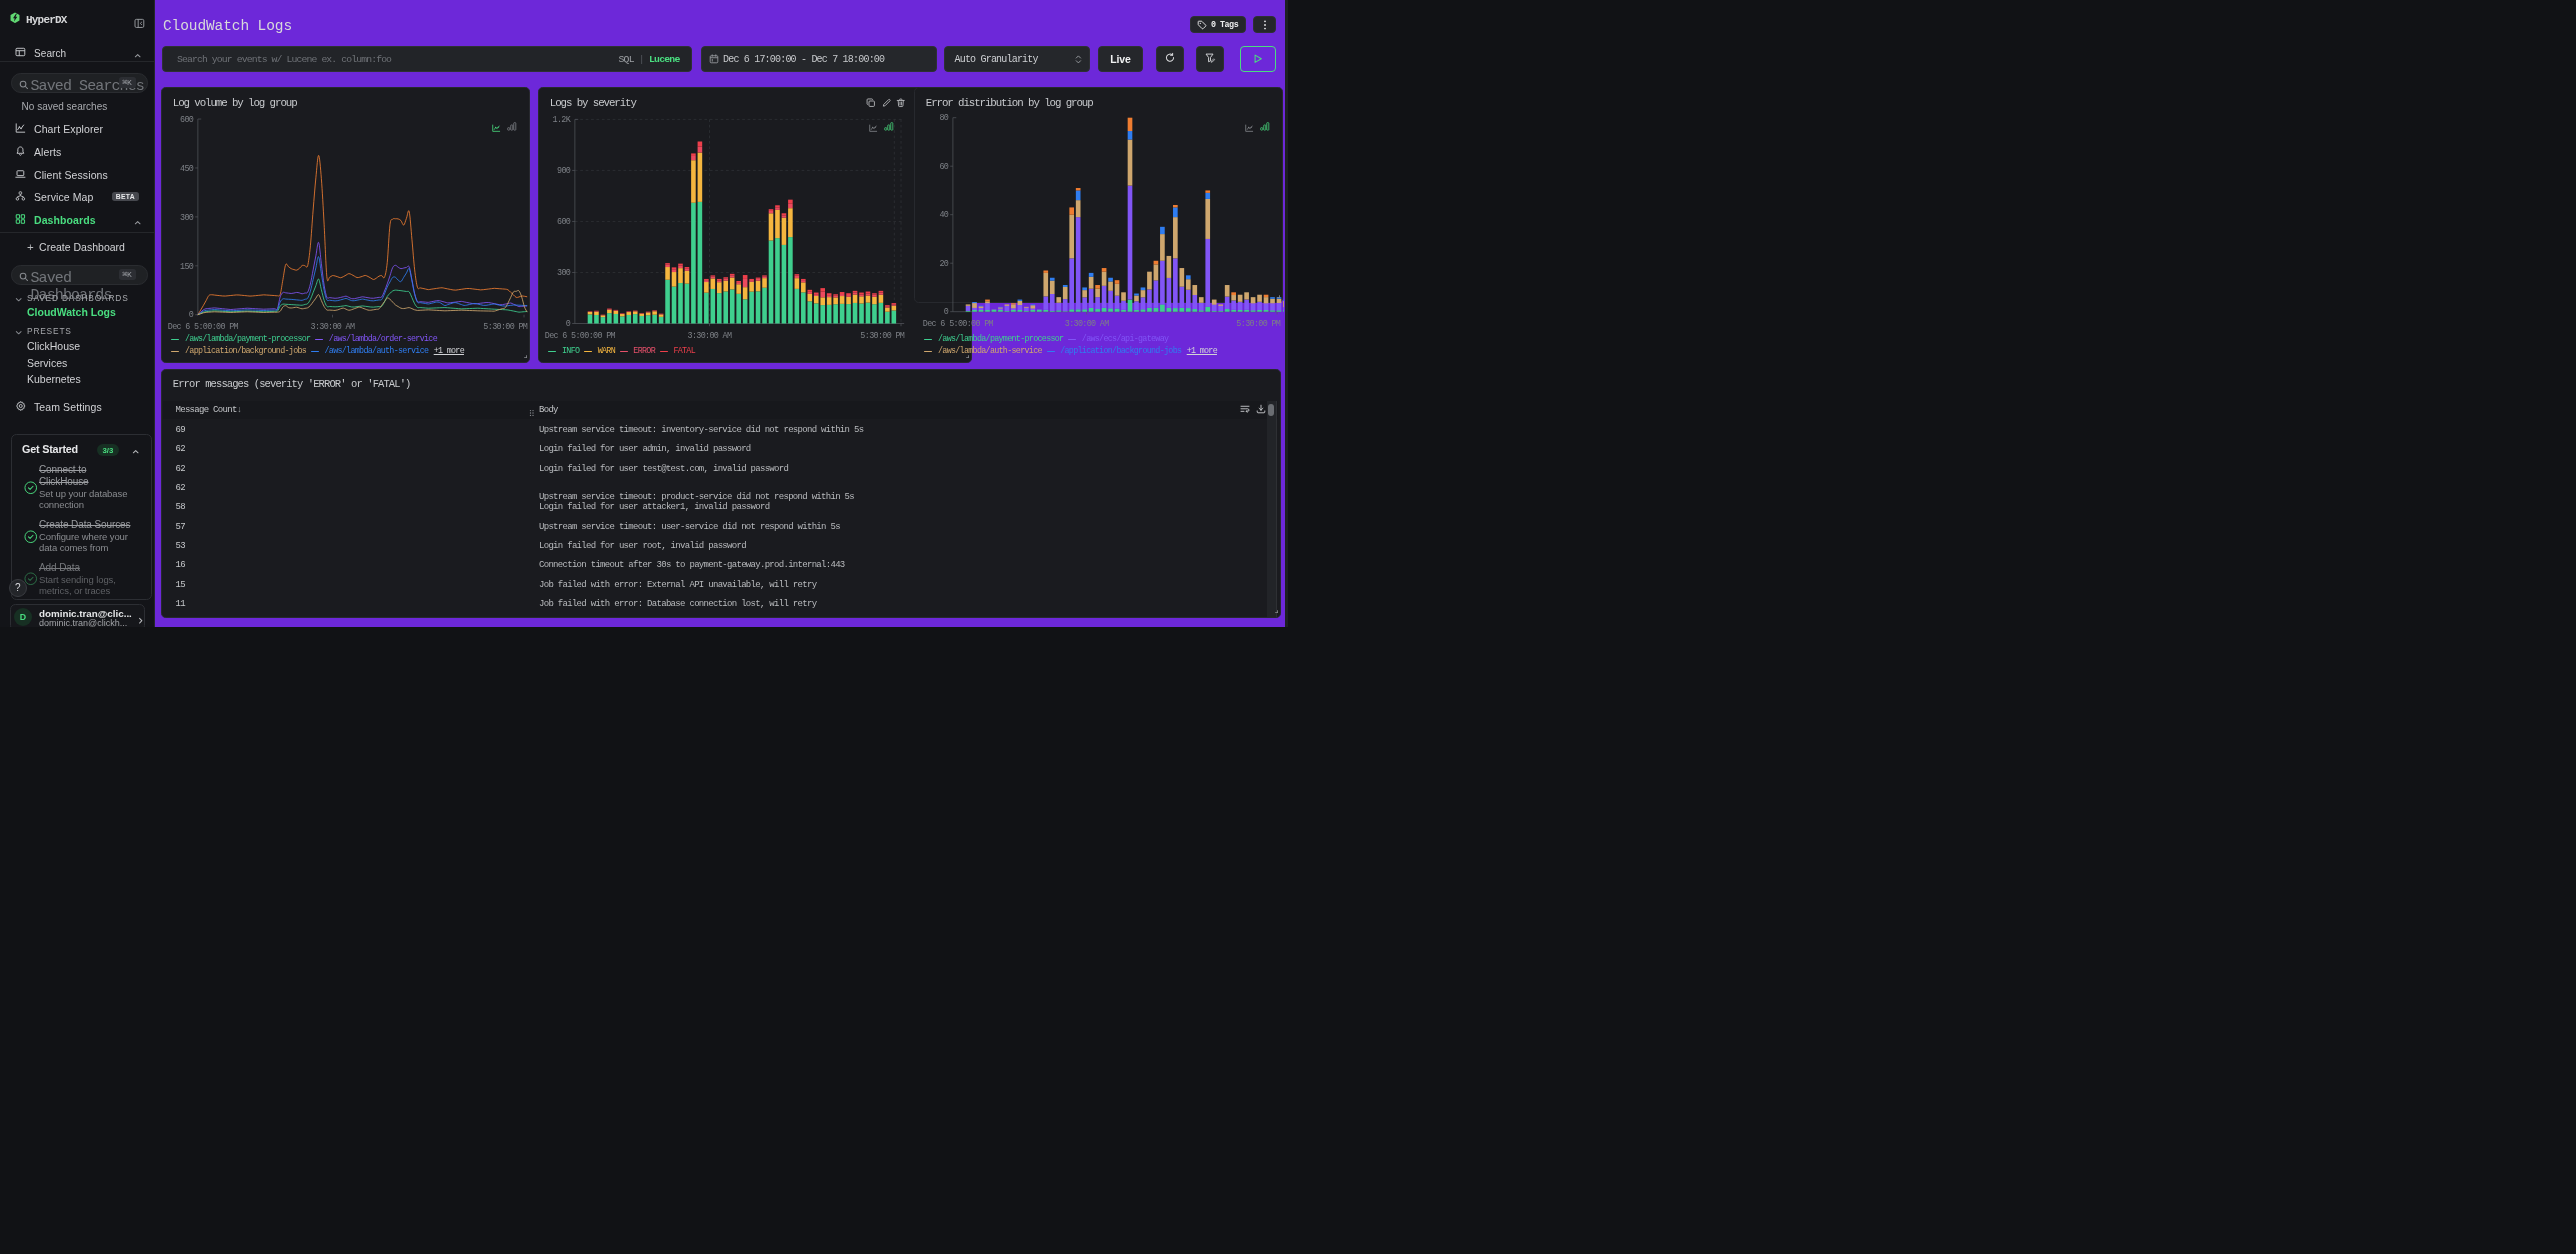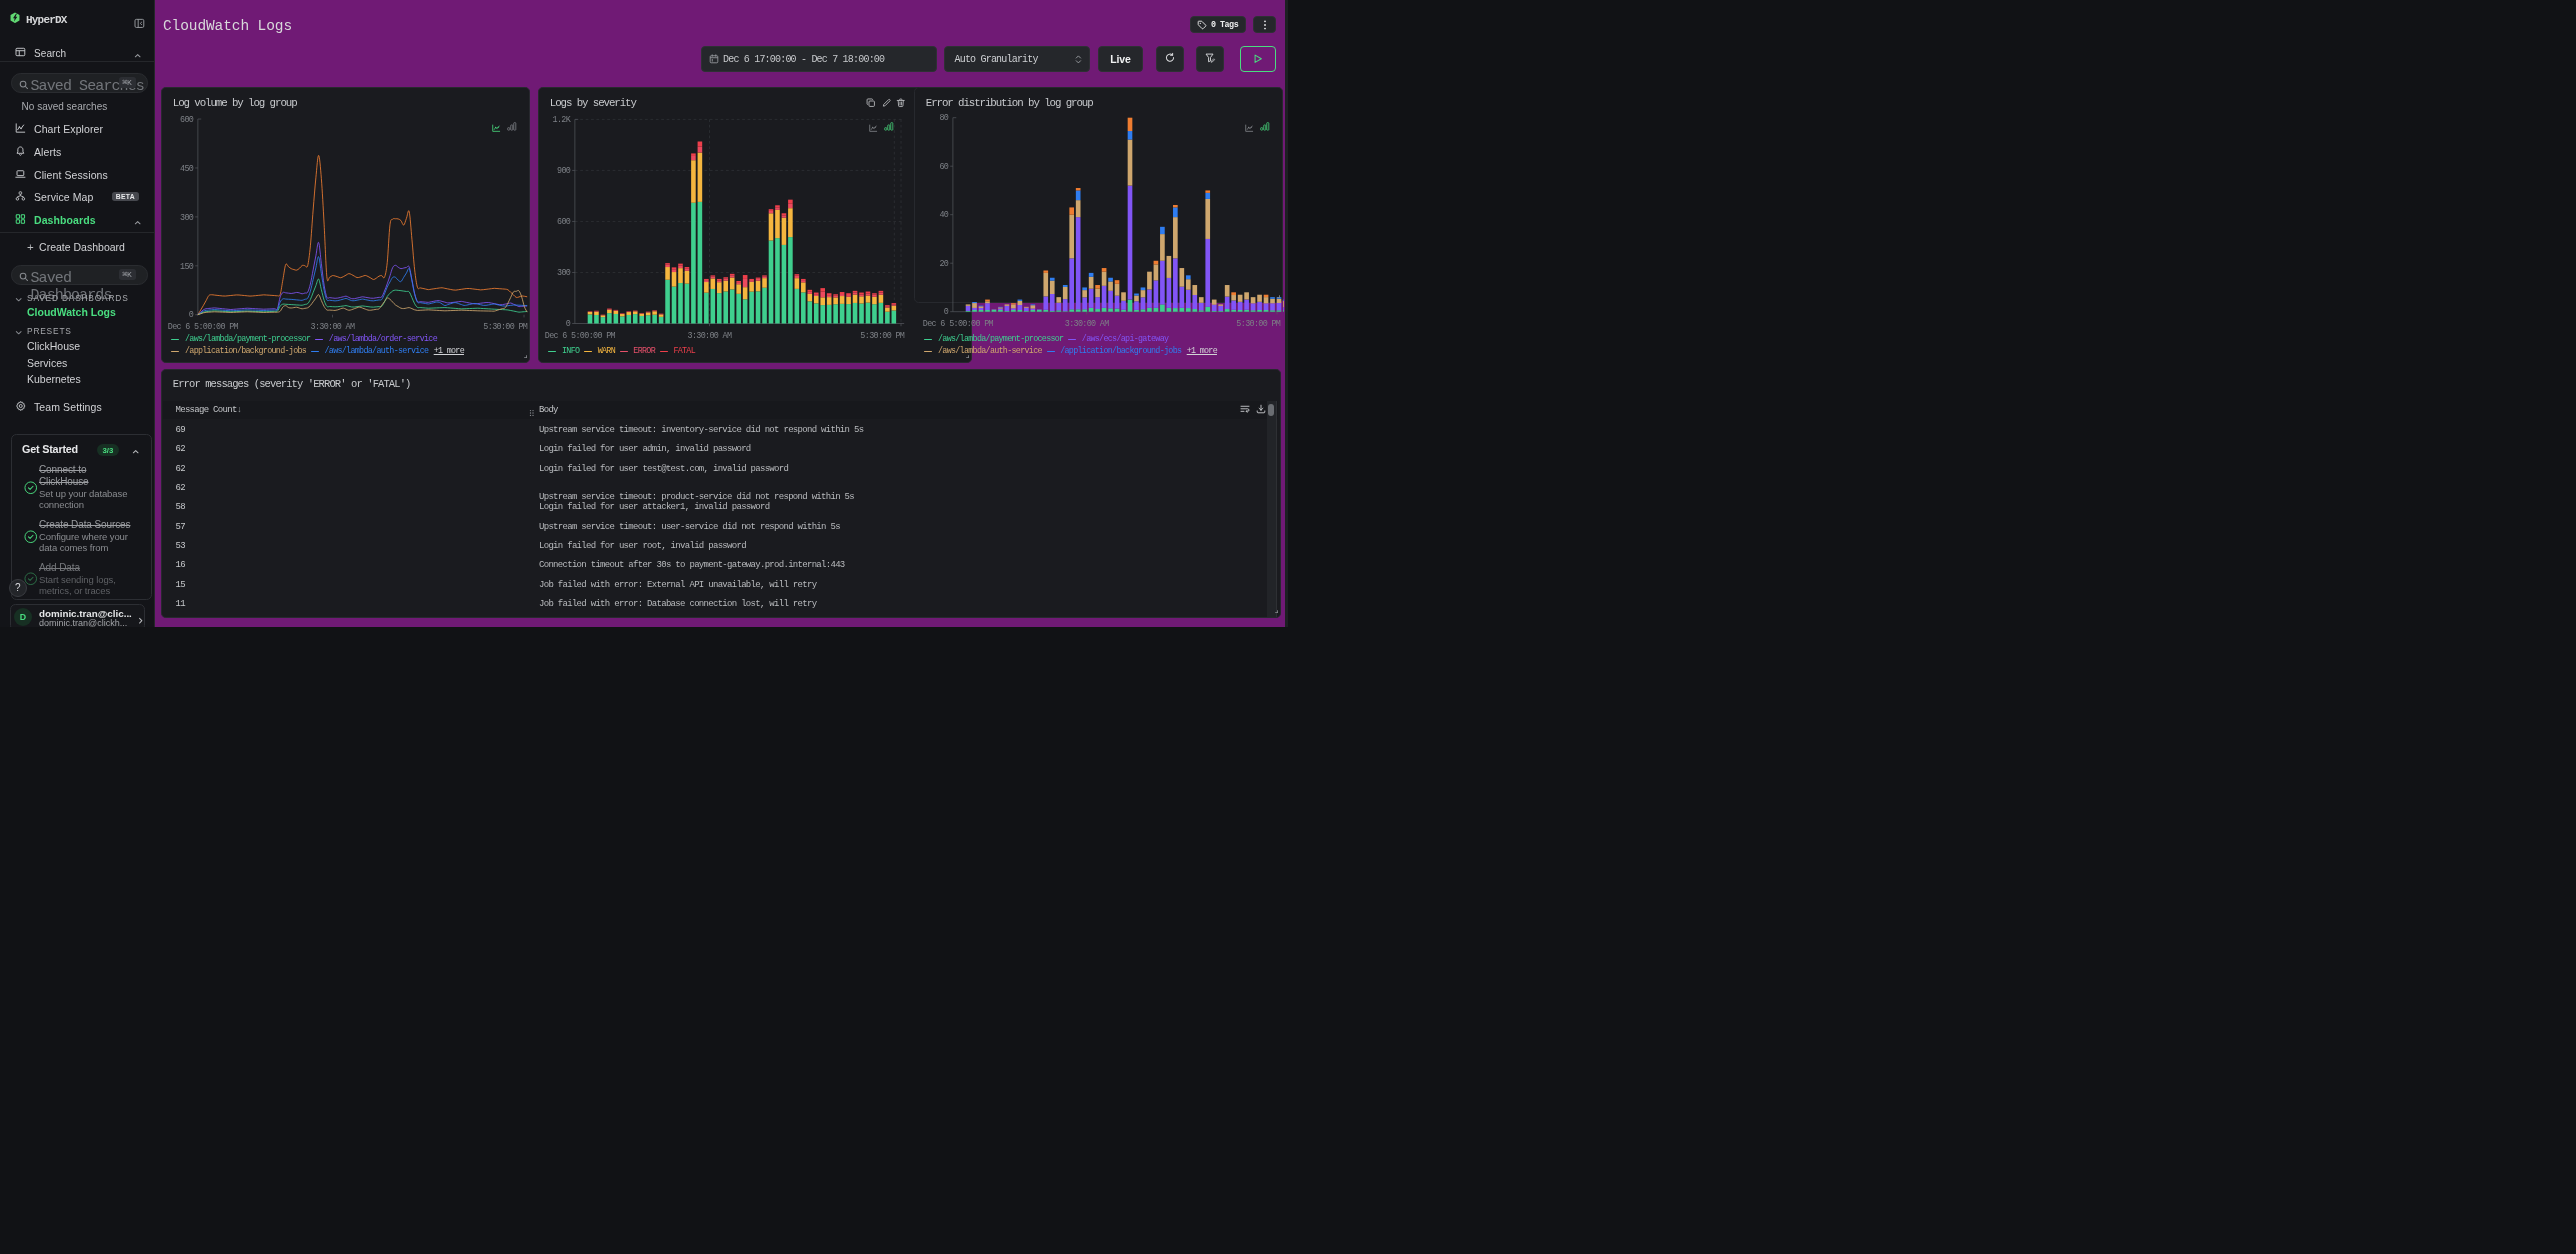"HyperDX" #app { background: #701a75 -> #6d28d9 }
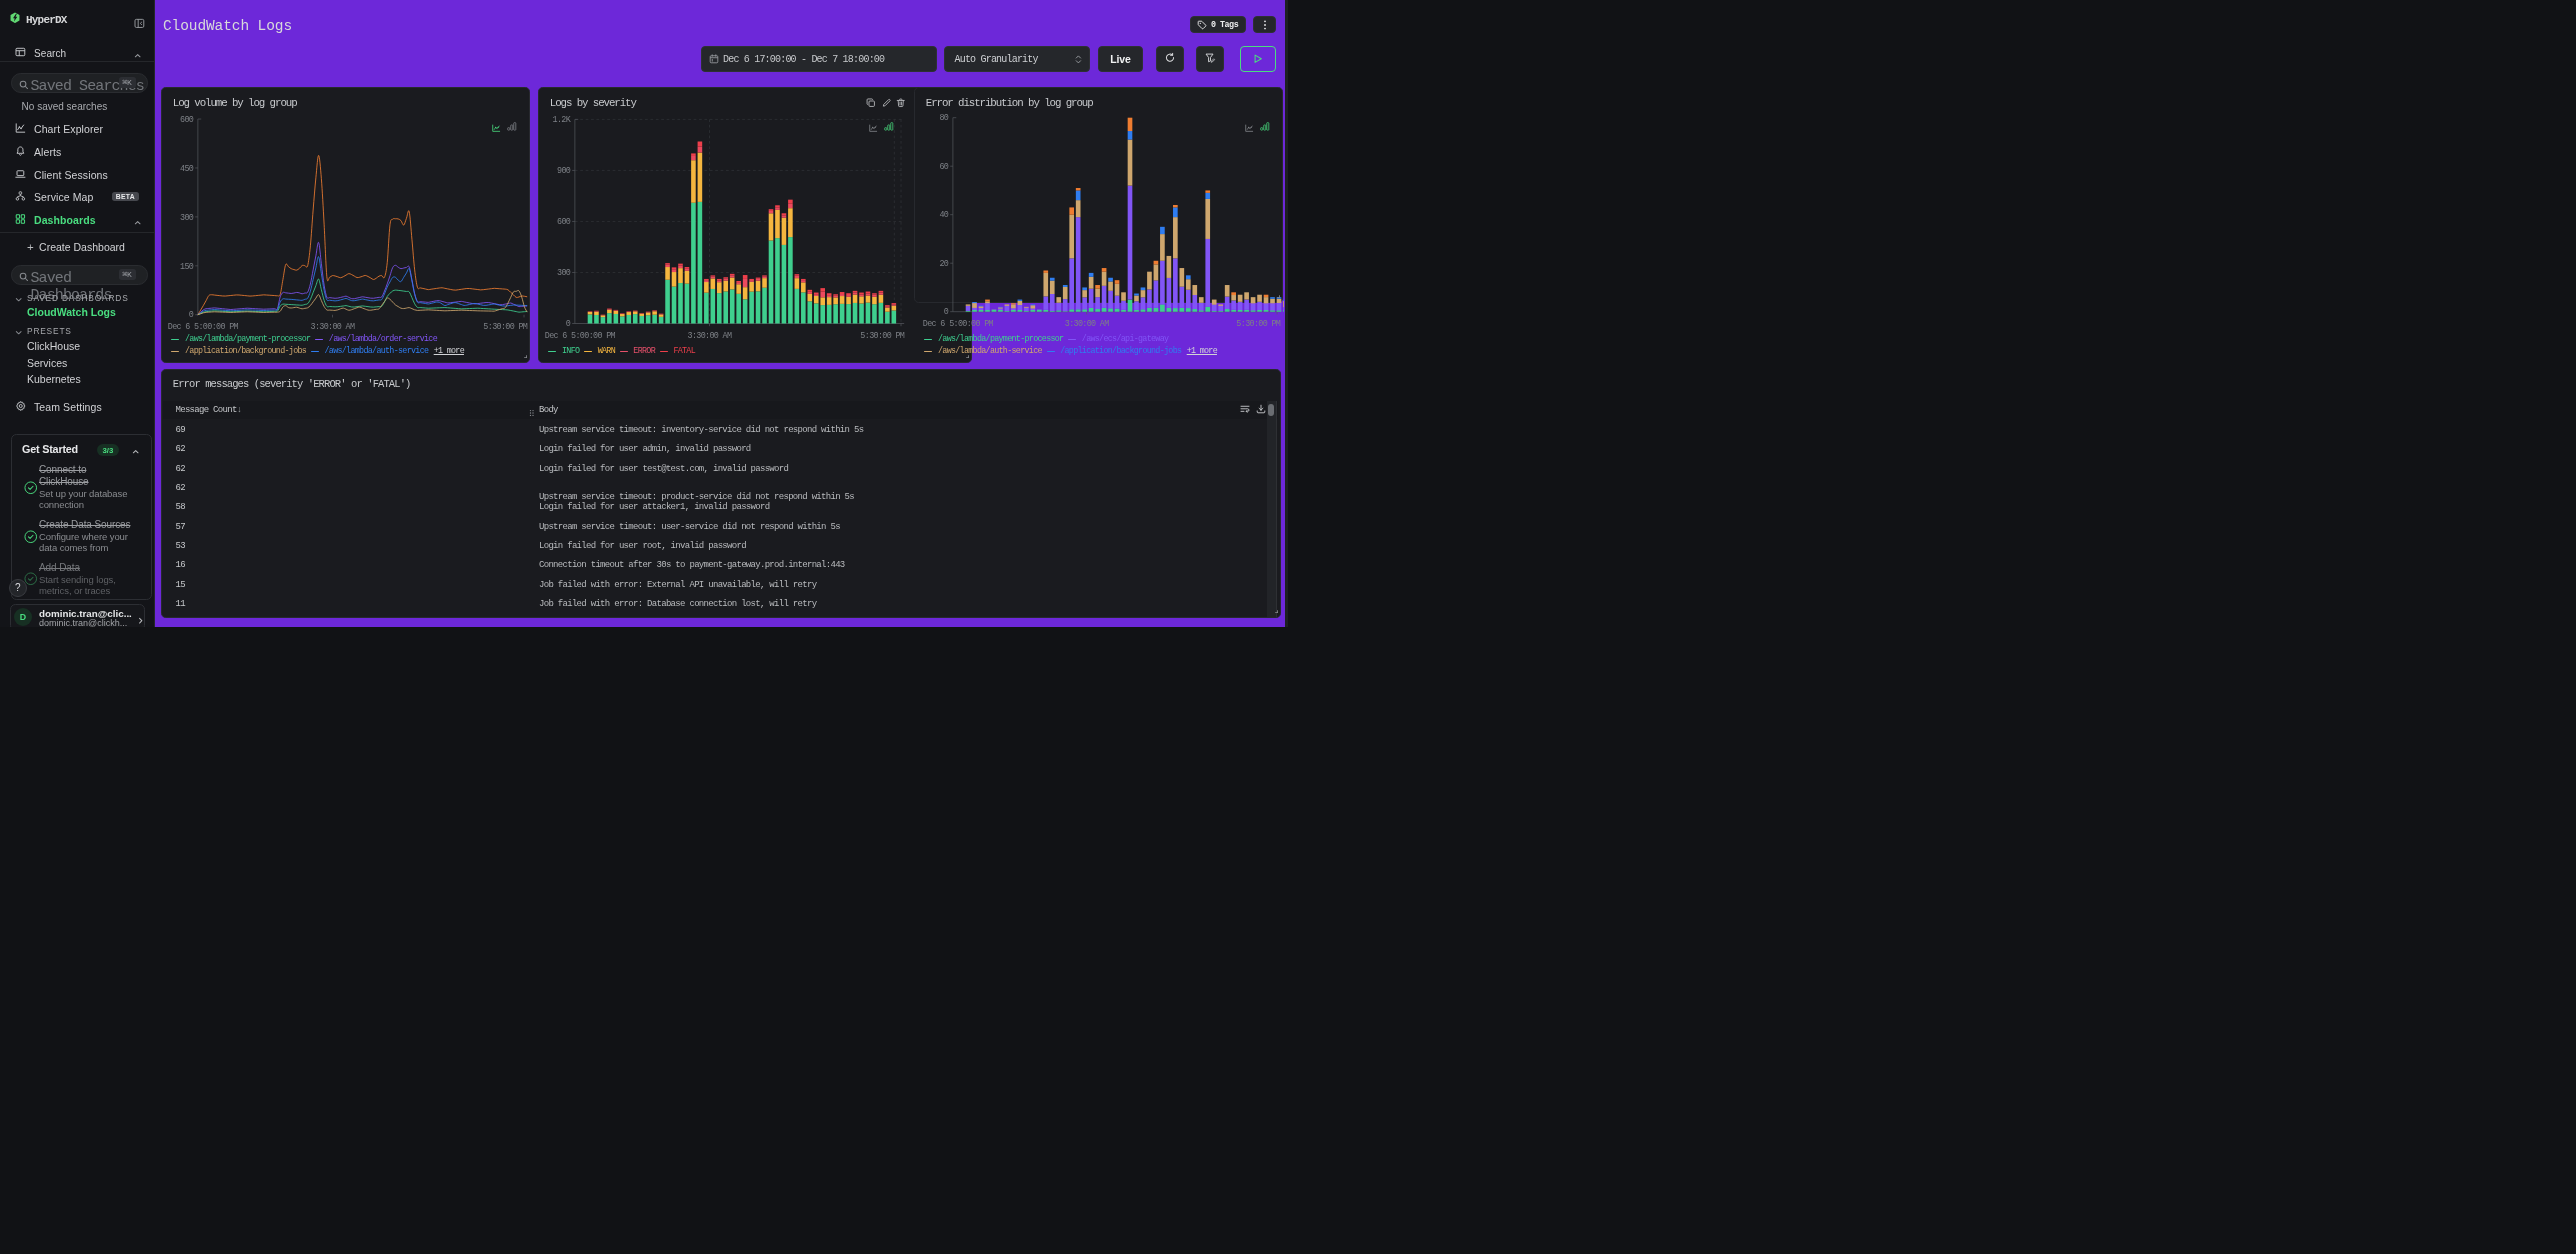"Search your events w/ Lucene" div.btn { html: none -> <div> <span>Search your events w/ Lucene ex. column:foo</span> <span><span>SQL</span><span> | </span><span>Lucene</span></span> </div> }
